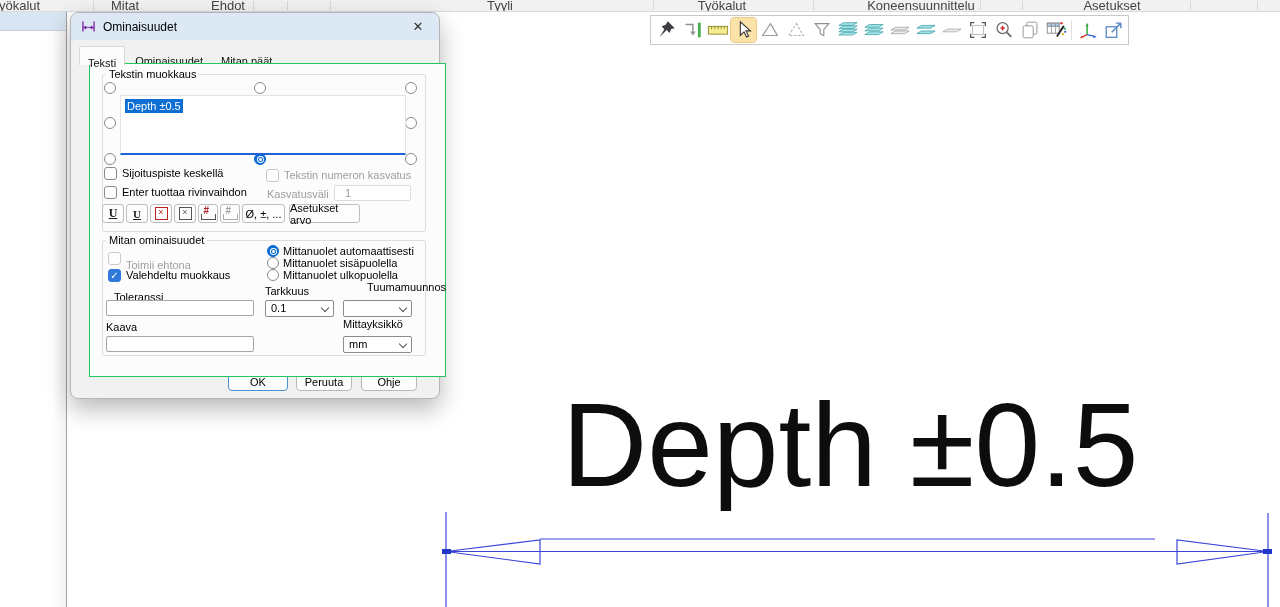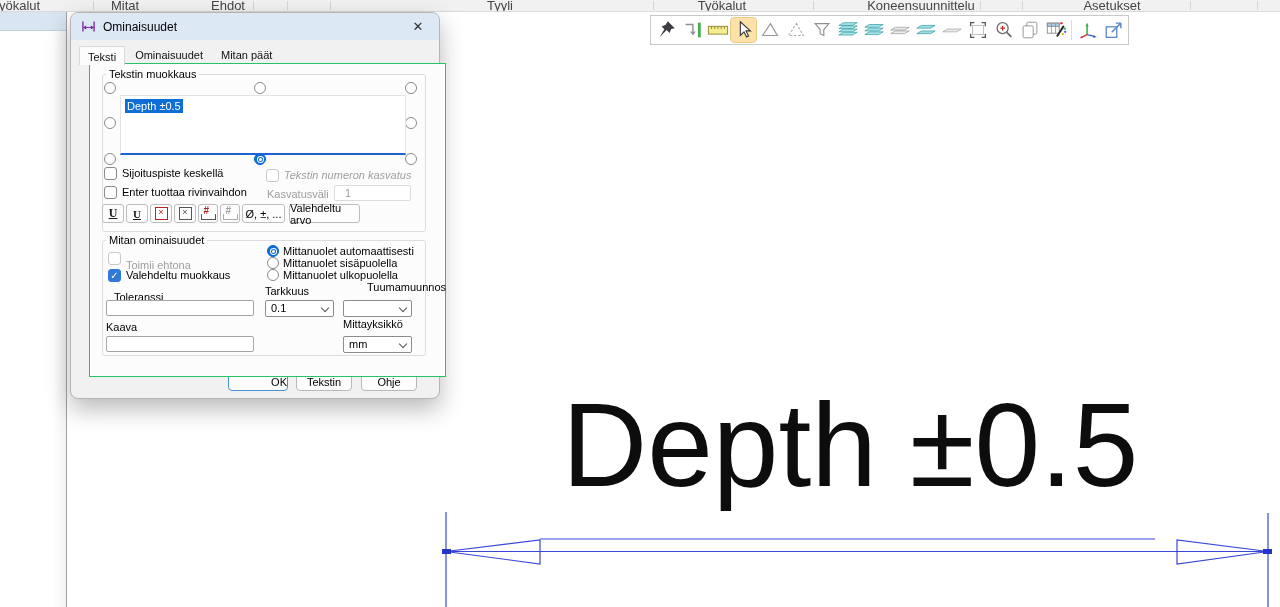"Teksti" .tab { padding: 2px 8px 0 8px -> 8px 8px 0 8px }
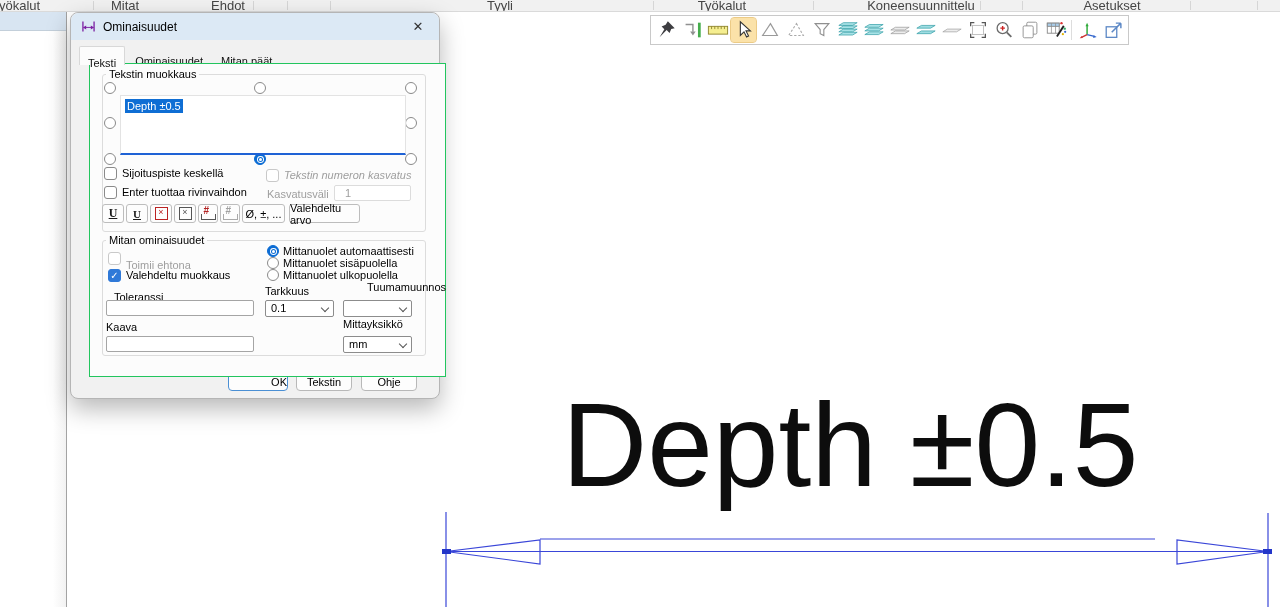"Tekstin numeron kasvatus" div.lbl { font-style: italic -> none }
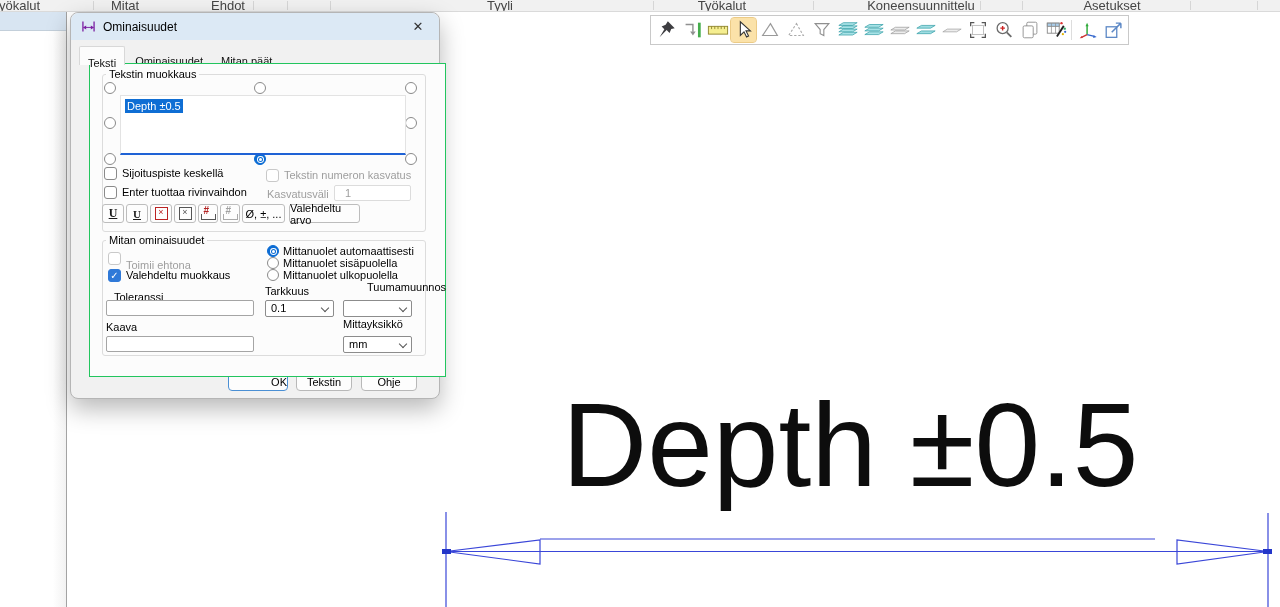"Valehdeltu arvo" div.mini-btn { text: Valehdeltu -> Asetukset }
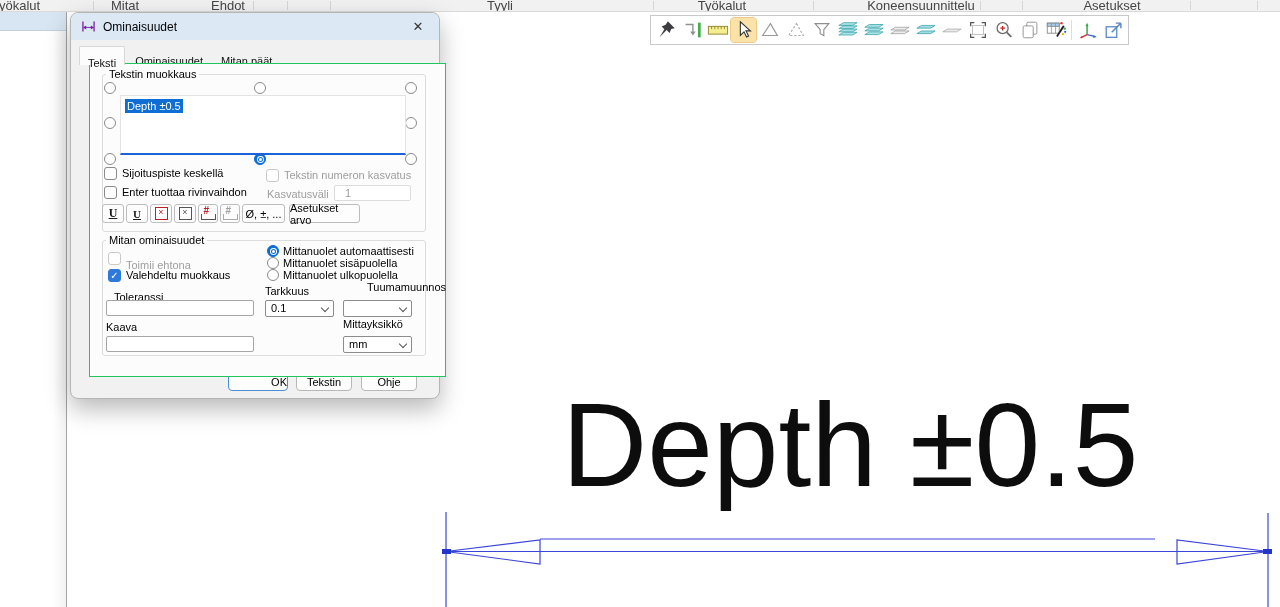"OK" .dlg-btn.default { text-align: right -> none }
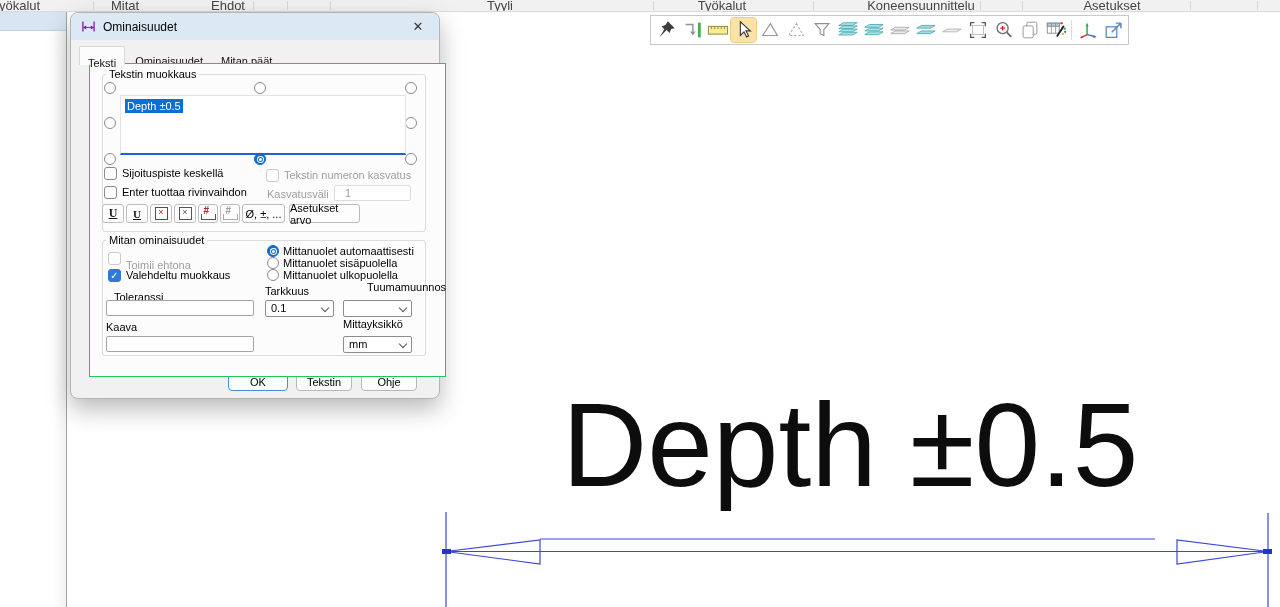"Tekstin" div.dlg-btn { text: Tekstin -> Peruuta }
